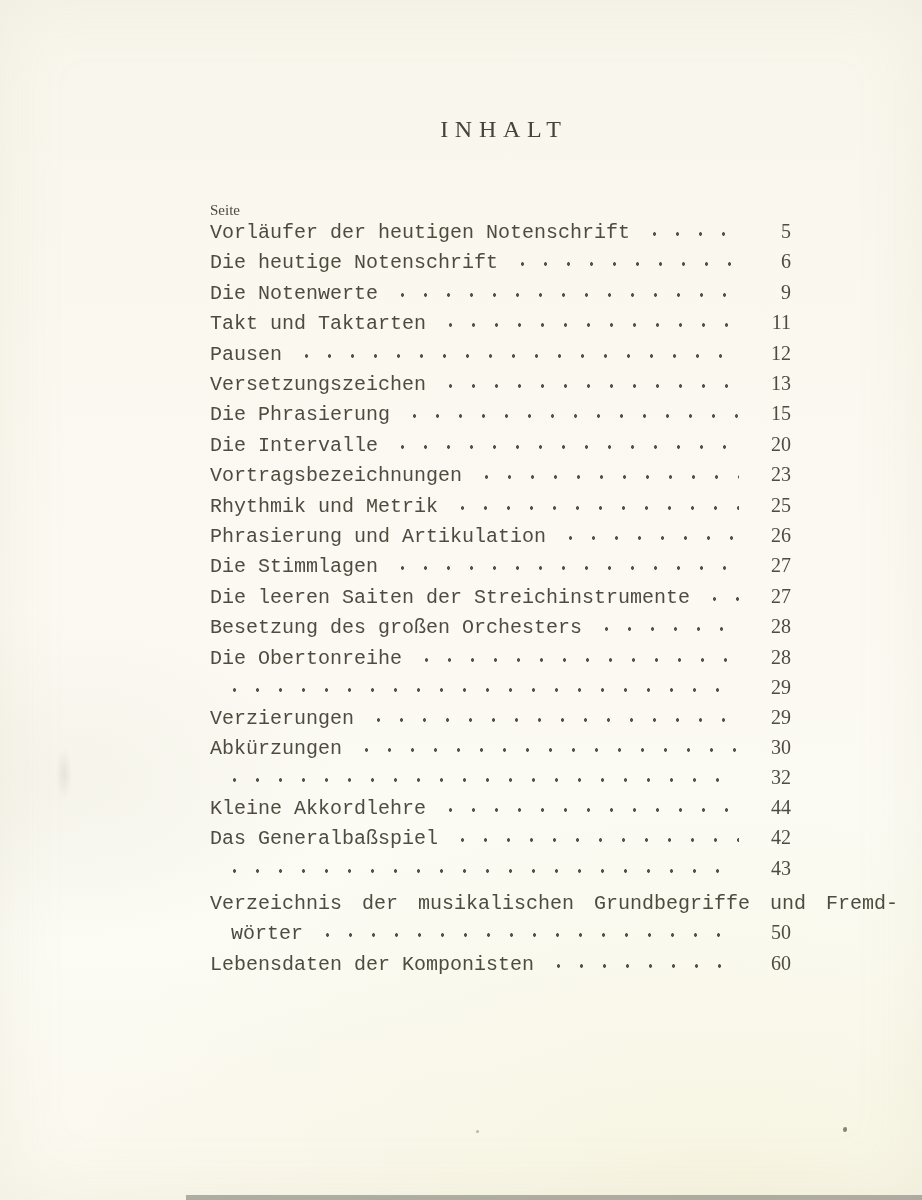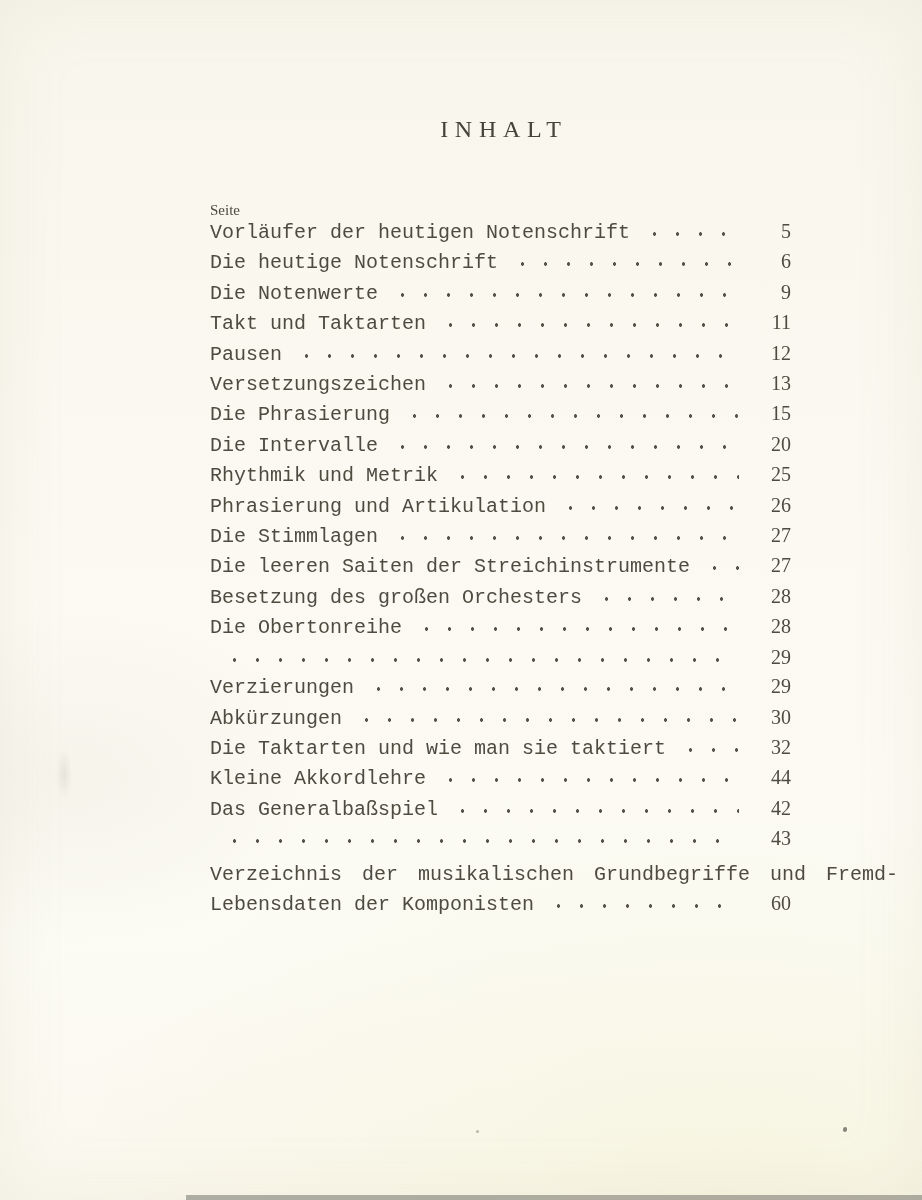"Vortragsbezeichnungen" div.toc-row { html: none -> <div> <span>Vortragsbezeichnungen</span> <span></span> <span>23</span> </div> }
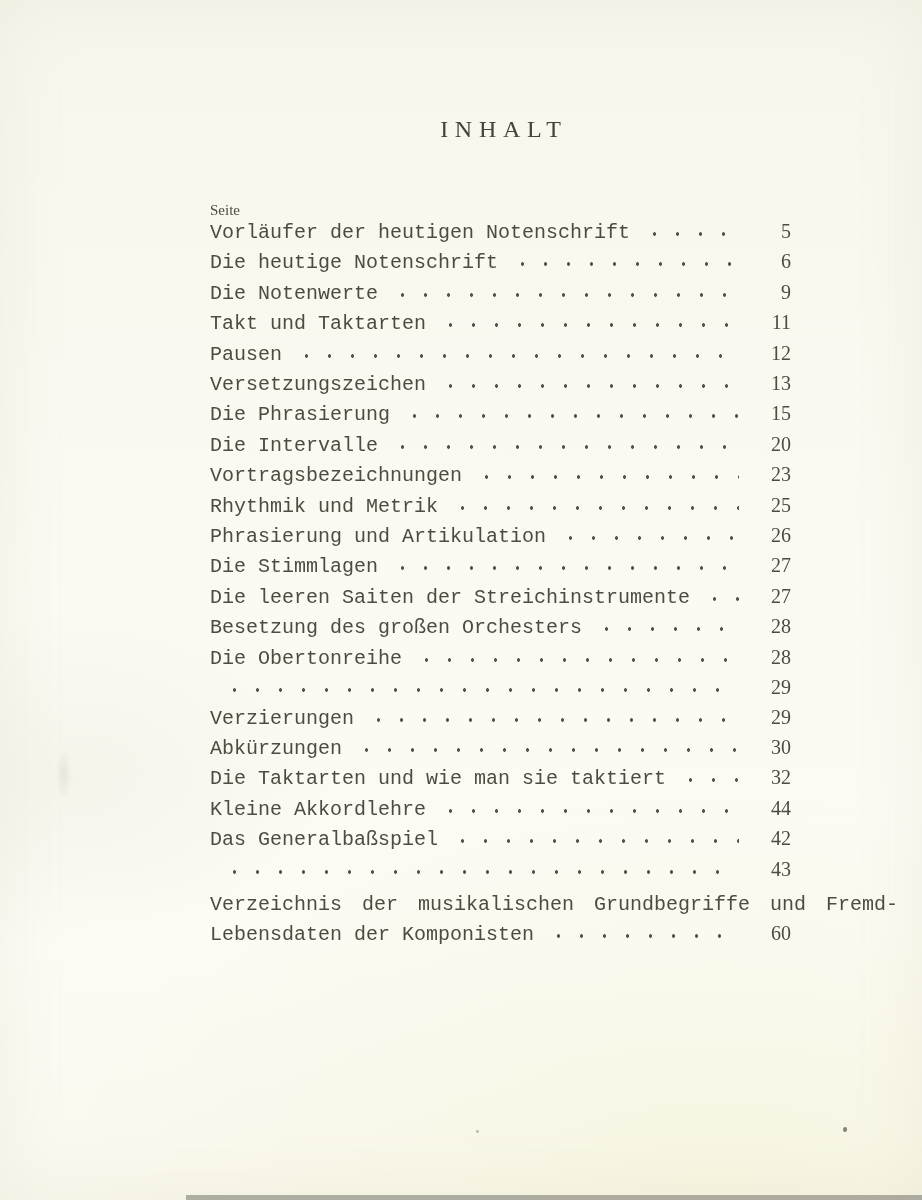"Die Taktarten und wie man" span.toc-title { html: <span>Die Taktarten und wie man sie taktiert</span> -> none }
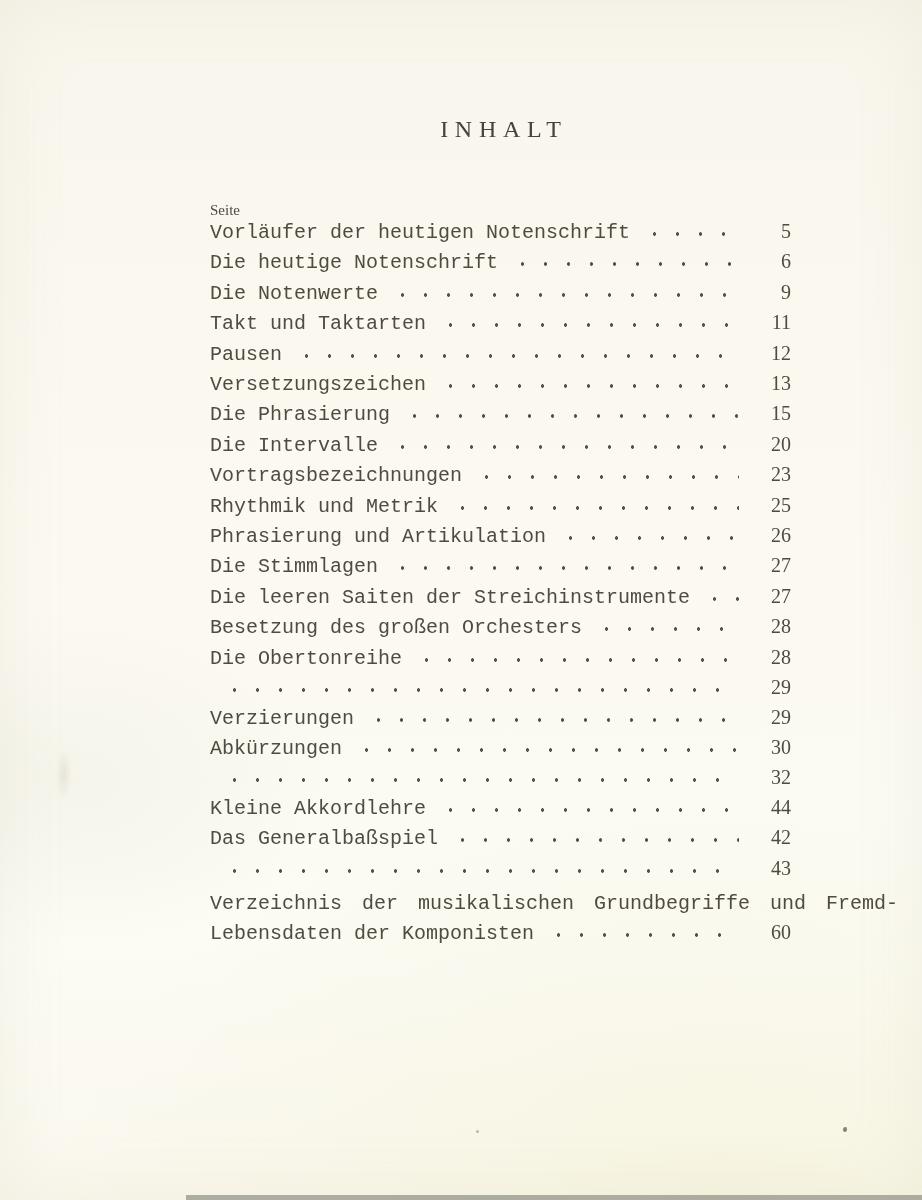"wörter" div.toc-row { html: none -> <div> <span>wörter</span> <span></span> <span>50</span> </div> }
